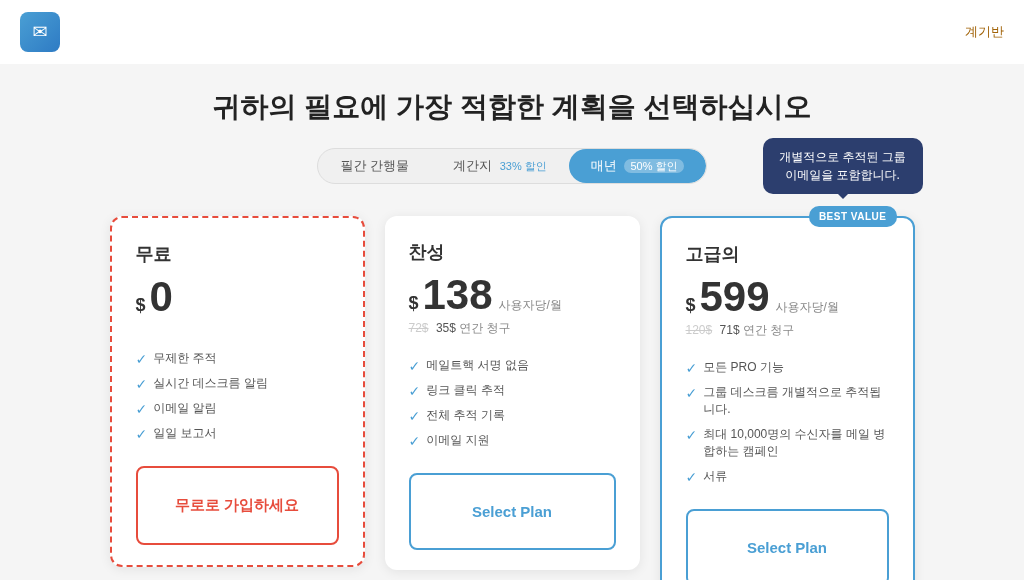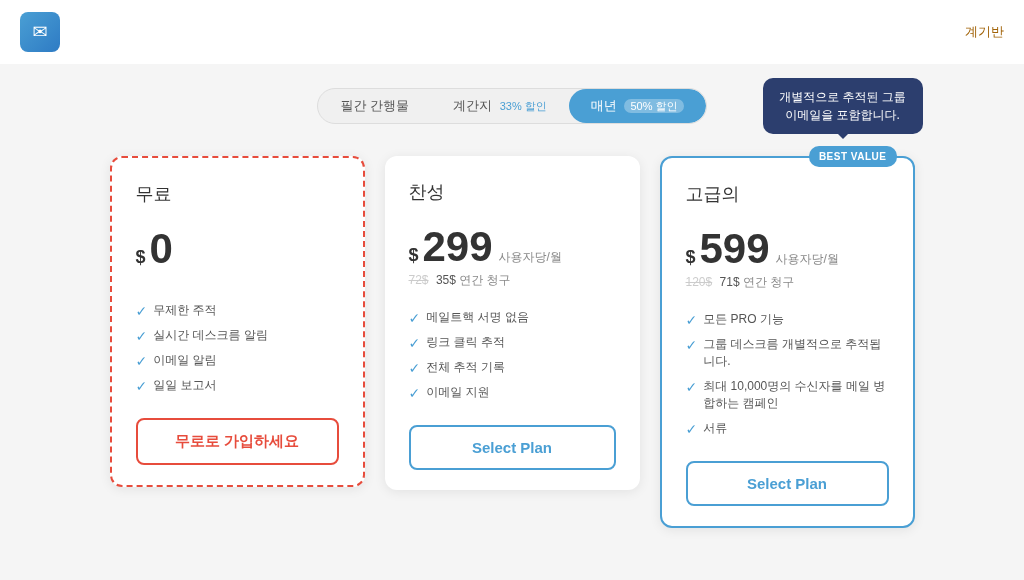"귀하의 필요에 가장 적합한 계획을" h1.page-title { html: none -> <h1>귀하의 필요에 가장 적합한 계획을 선택하십시오</h1> }
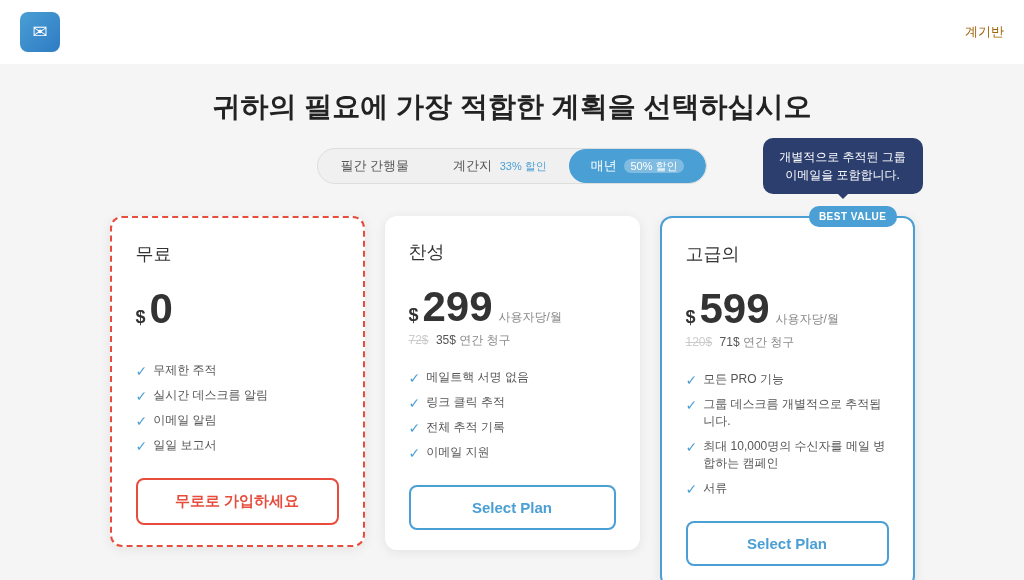"무료" .plan-name { font-weight: 400 -> 700; margin-bottom: 22px -> 10px }
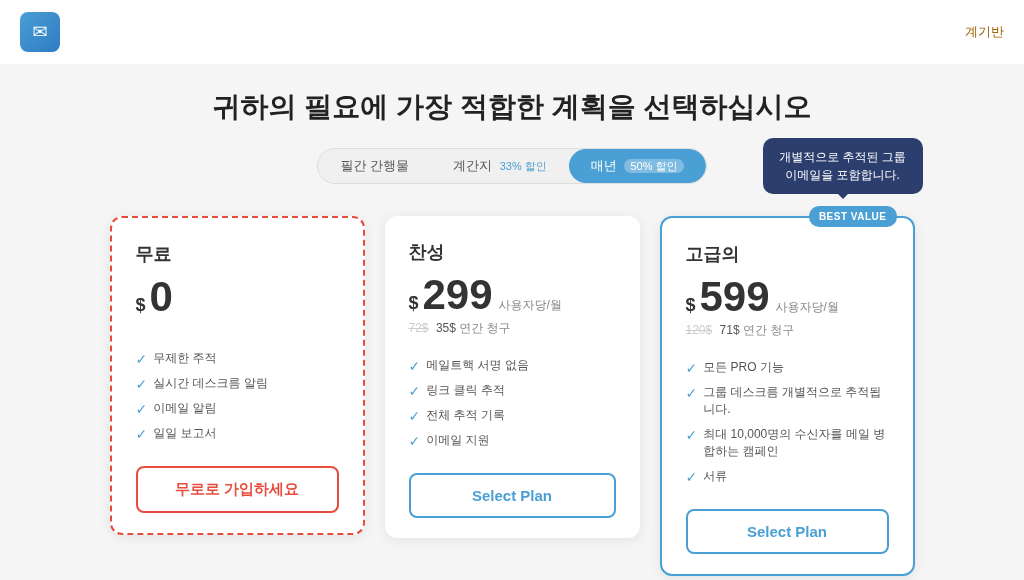"299" span.amount { text: 299 -> 138 }
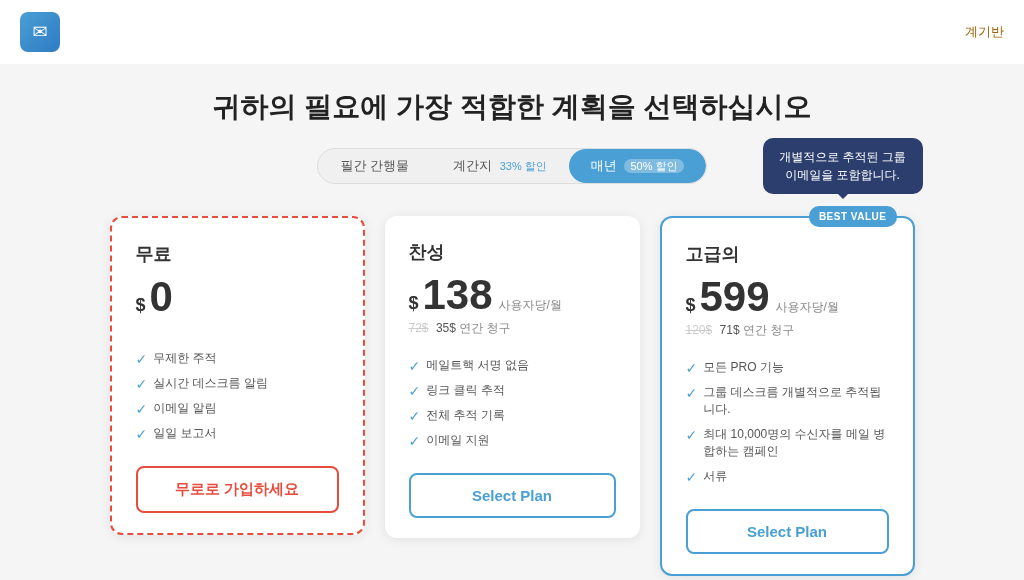"무로로 가입하세요" .action-btn { padding: 12px -> 28px }
